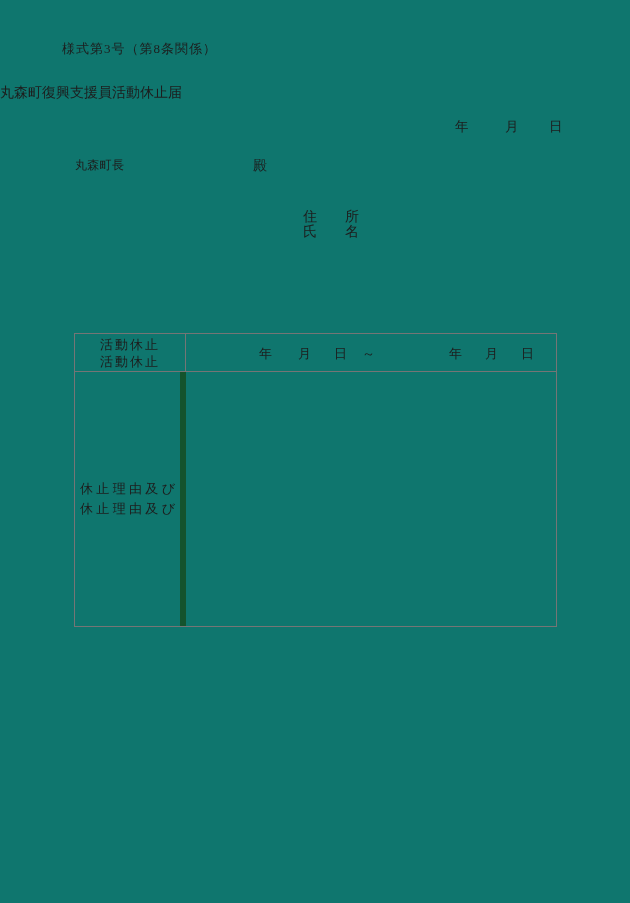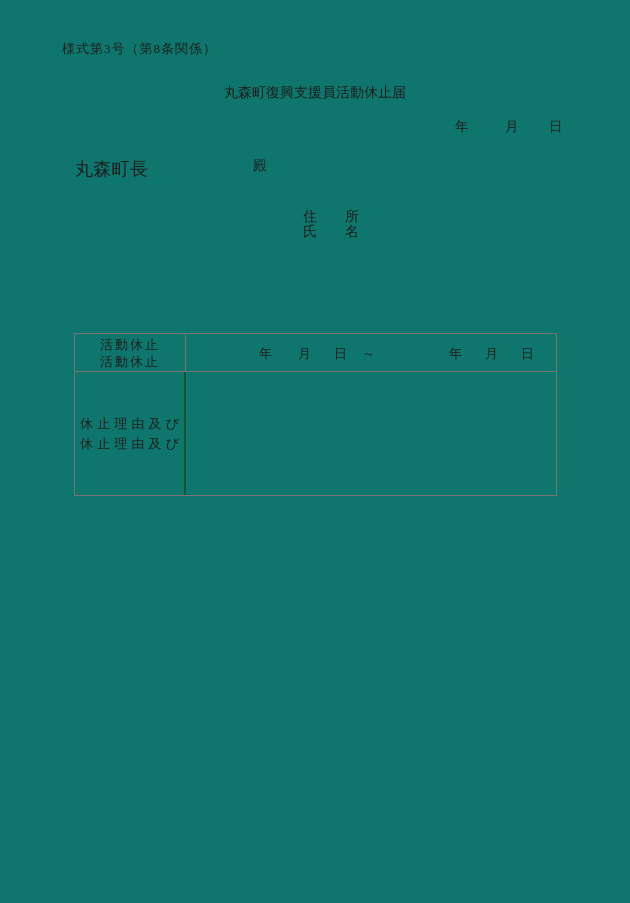"丸森町復興支援員活動休止届" .doc-title { text-align: center -> none }
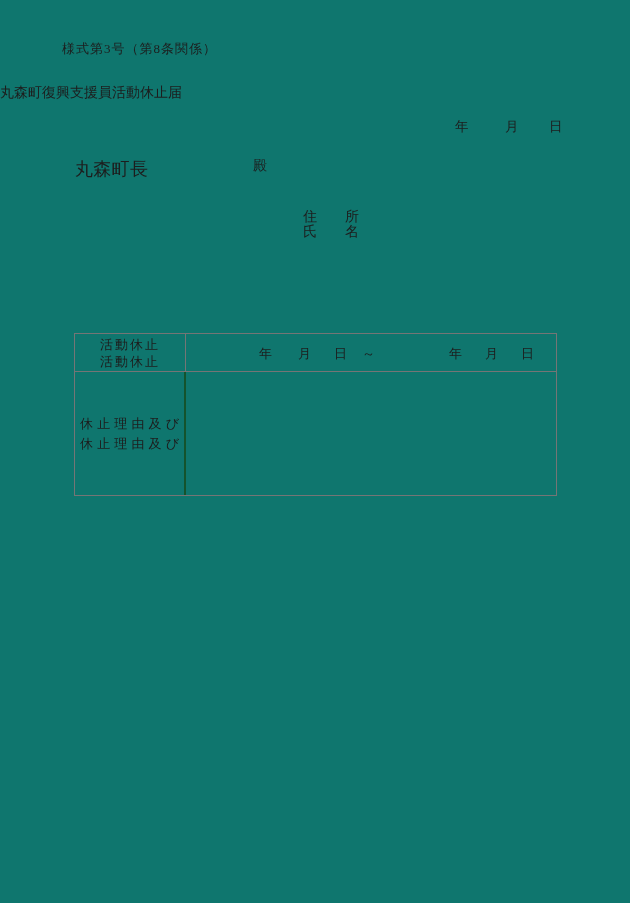"丸森町長" .addressee { font-size: 18px -> 12px }
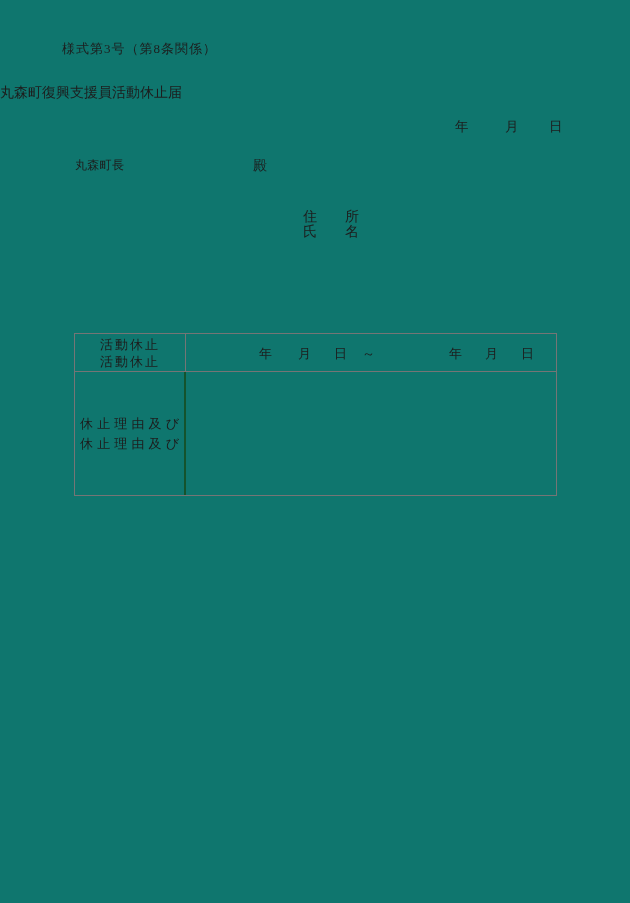"活動休止" .stable { height: 163px -> 294px }
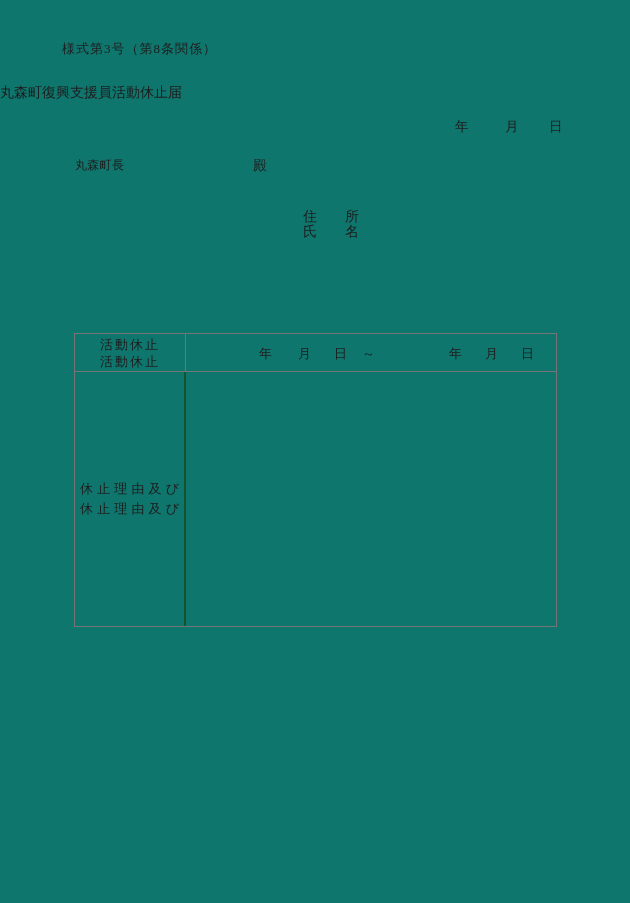"休止理由及び" .cell-bl { border-right: 2px solid #14532d -> 6px solid #14532d }
